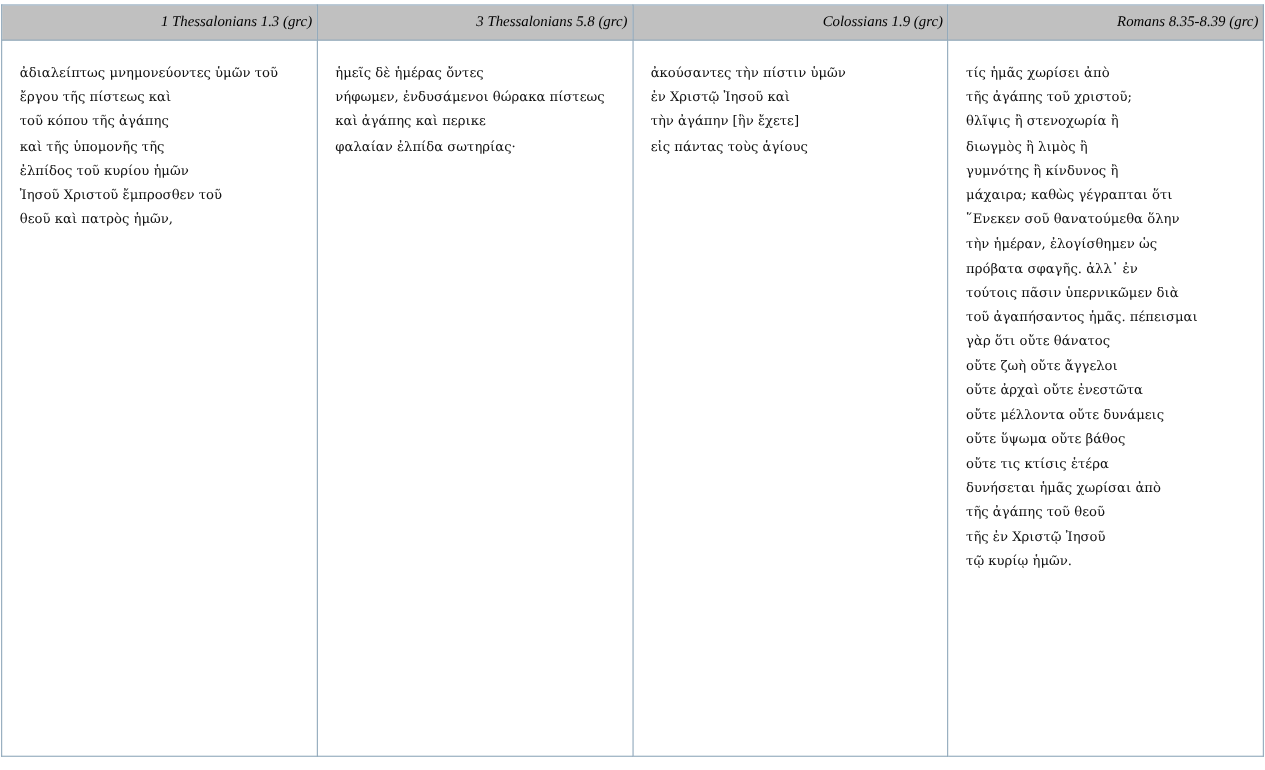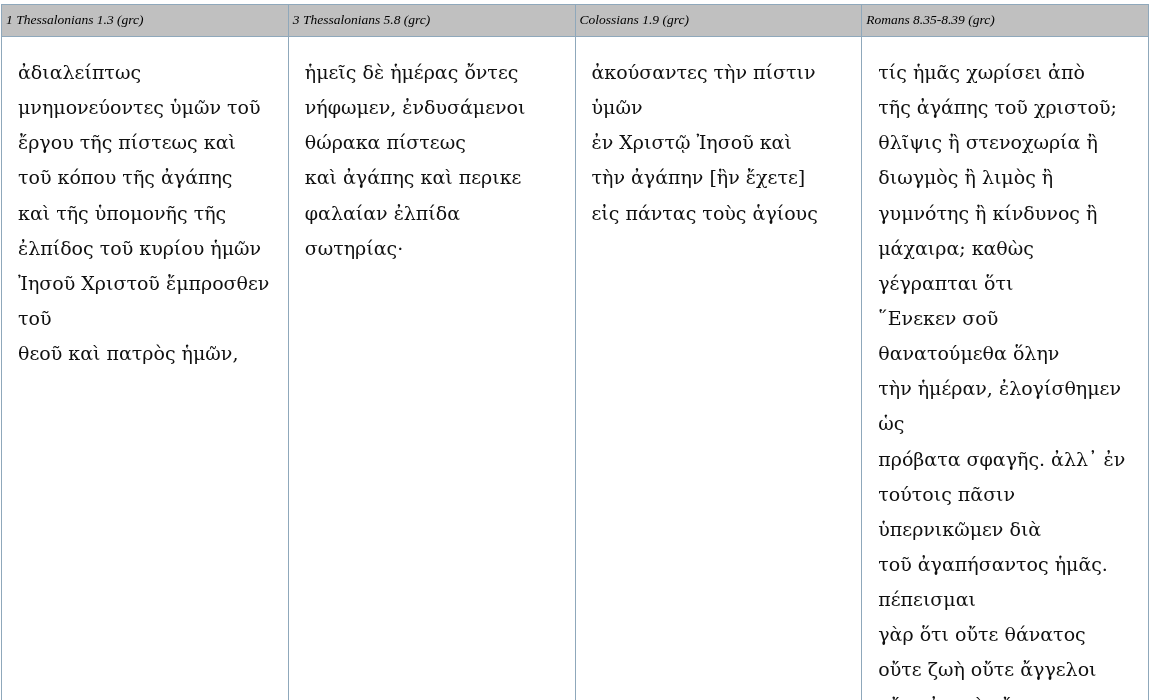"1 Thessalonians 1.3 (grc)" .parallel-table th { text-align: left -> right }
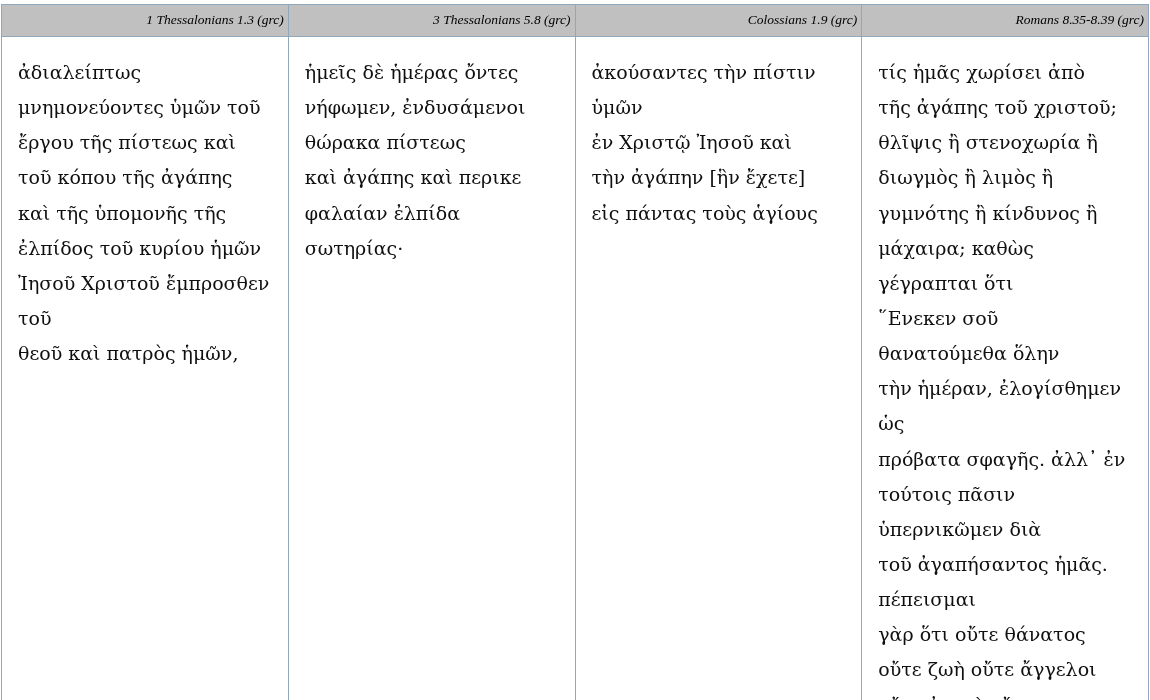"ἀδιαλείπτως μνημονεύοντες ὑμῶν τοῦ" .verse-lines { font-size: 19px -> 12px }
